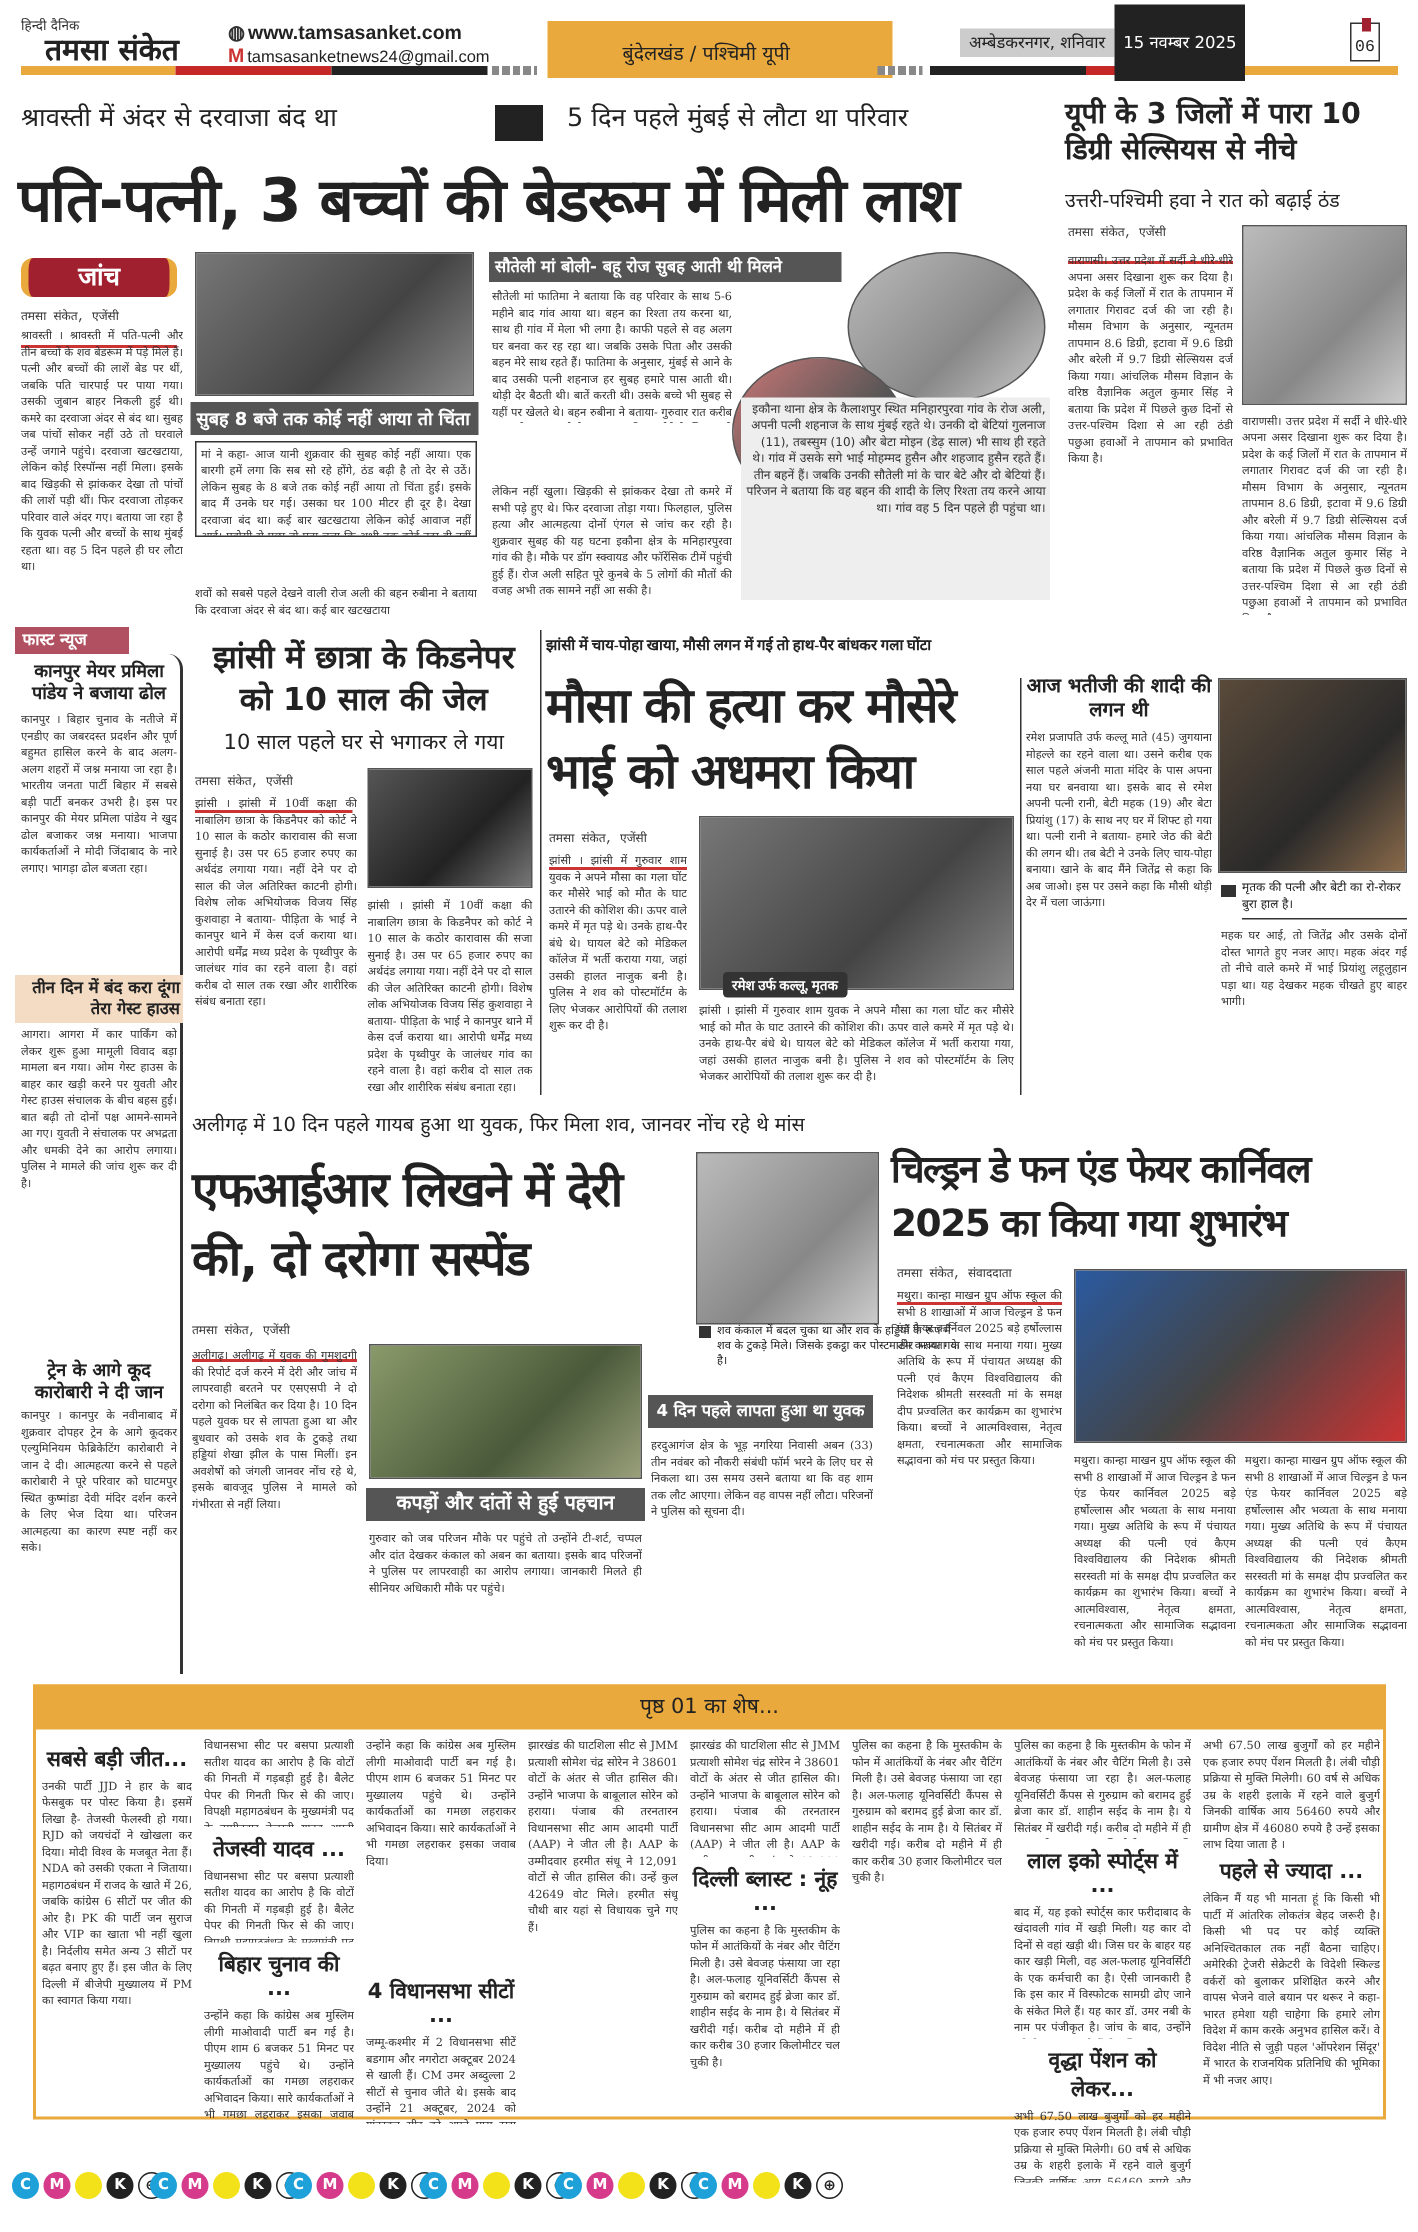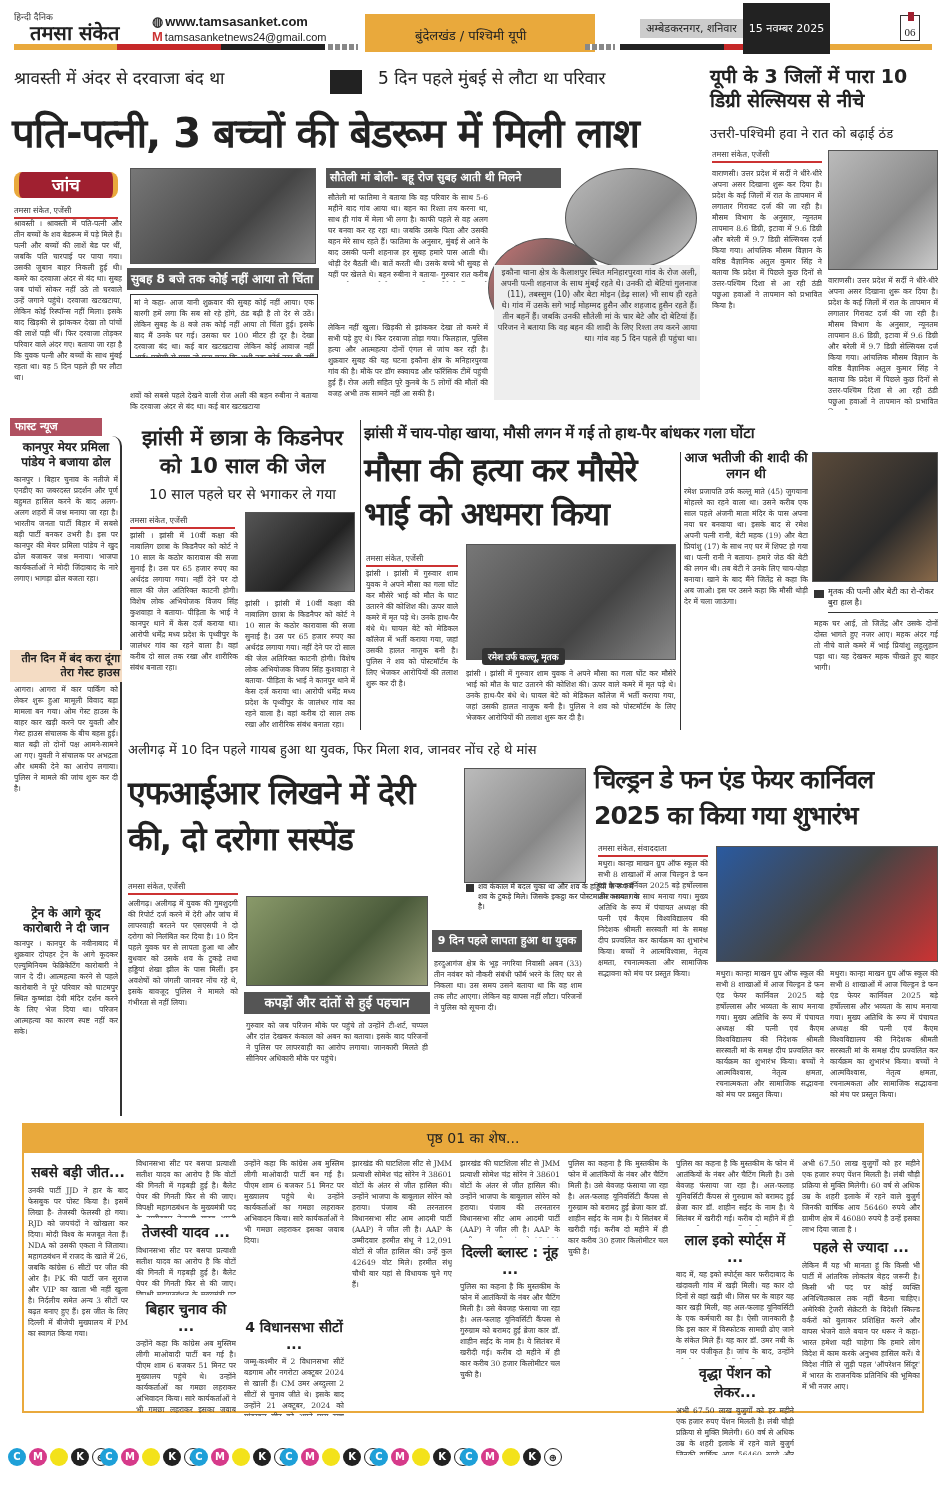"06" .pageno { font-family: Liberation Serif, serif -> Liberation Mono, monospace }
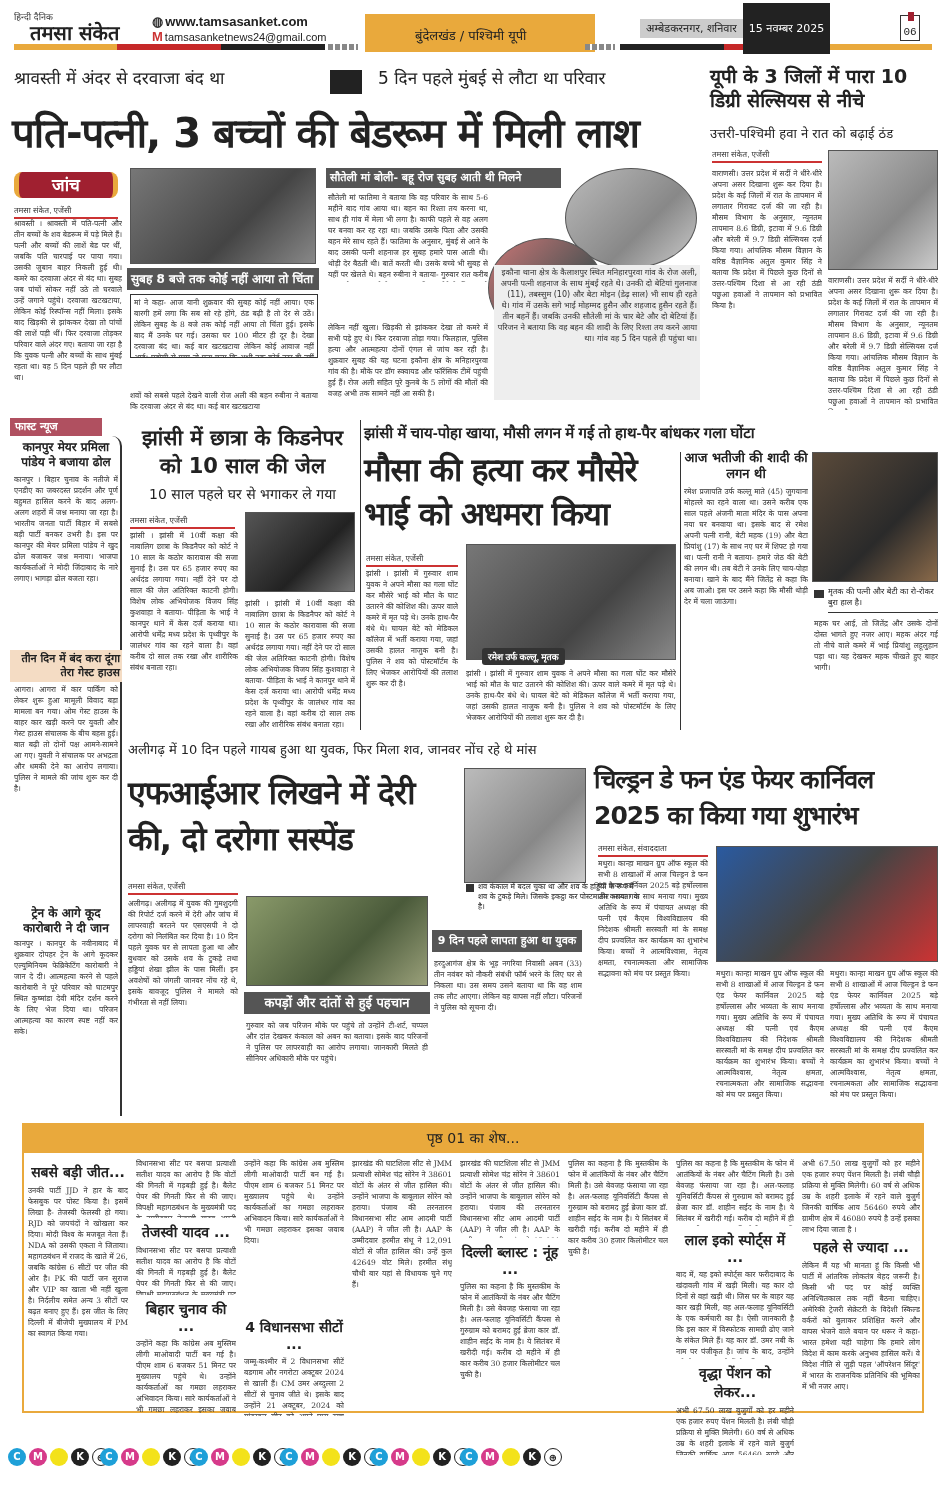"तमसा संकेत, एजेंसी" .byline { font-family: Liberation Sans, sans-serif -> Liberation Mono, monospace; padding-bottom: 2px -> 14px }
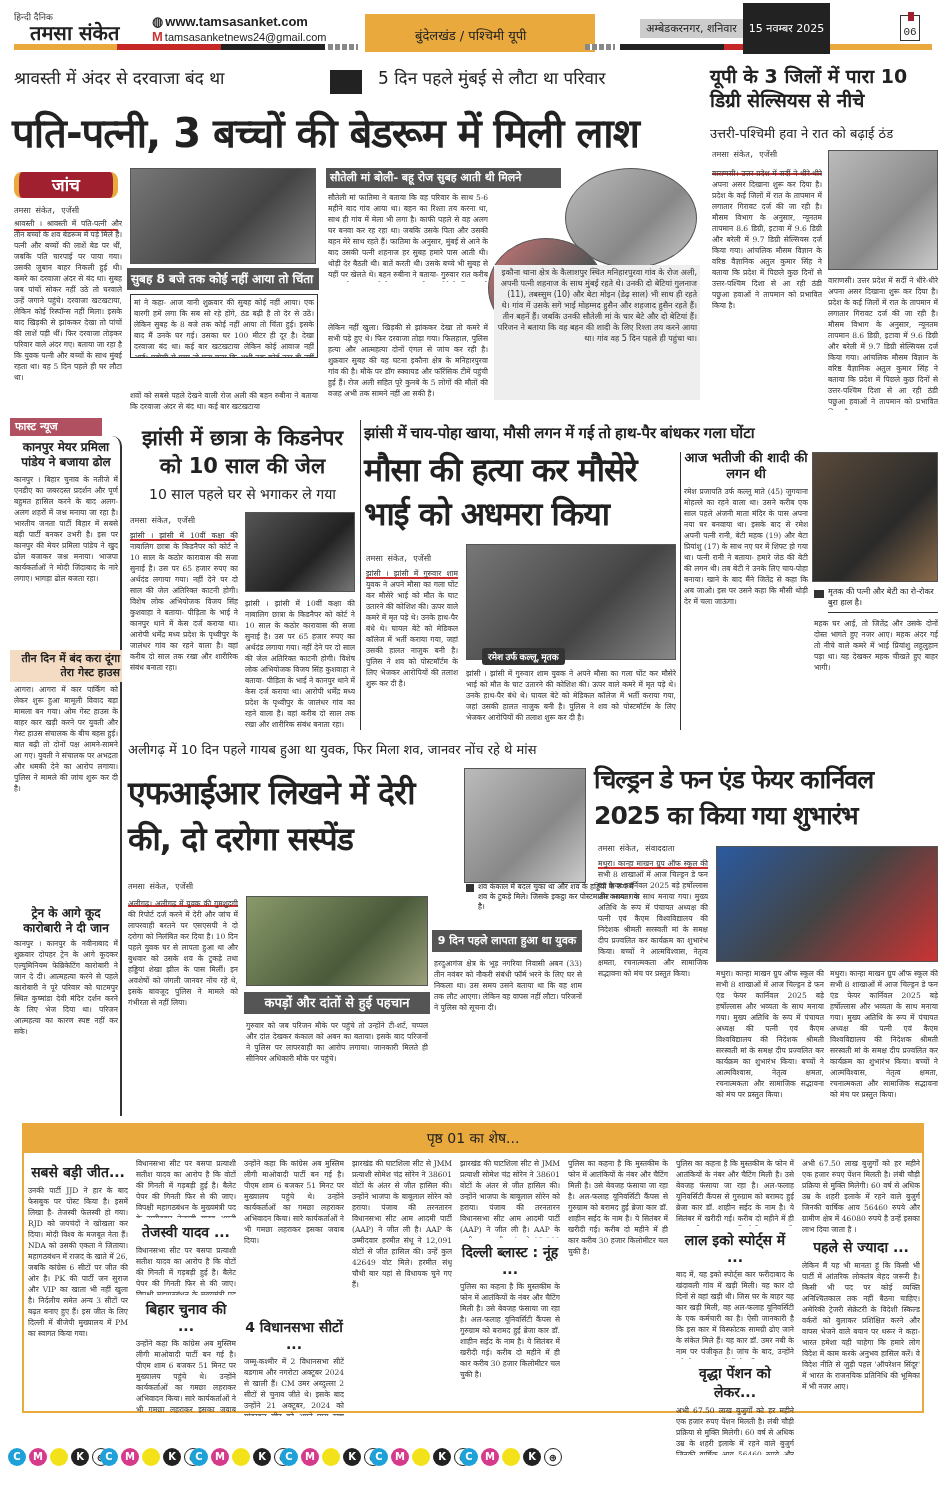"फास्ट न्यूज" .fastnews { width: 92px -> 76px }
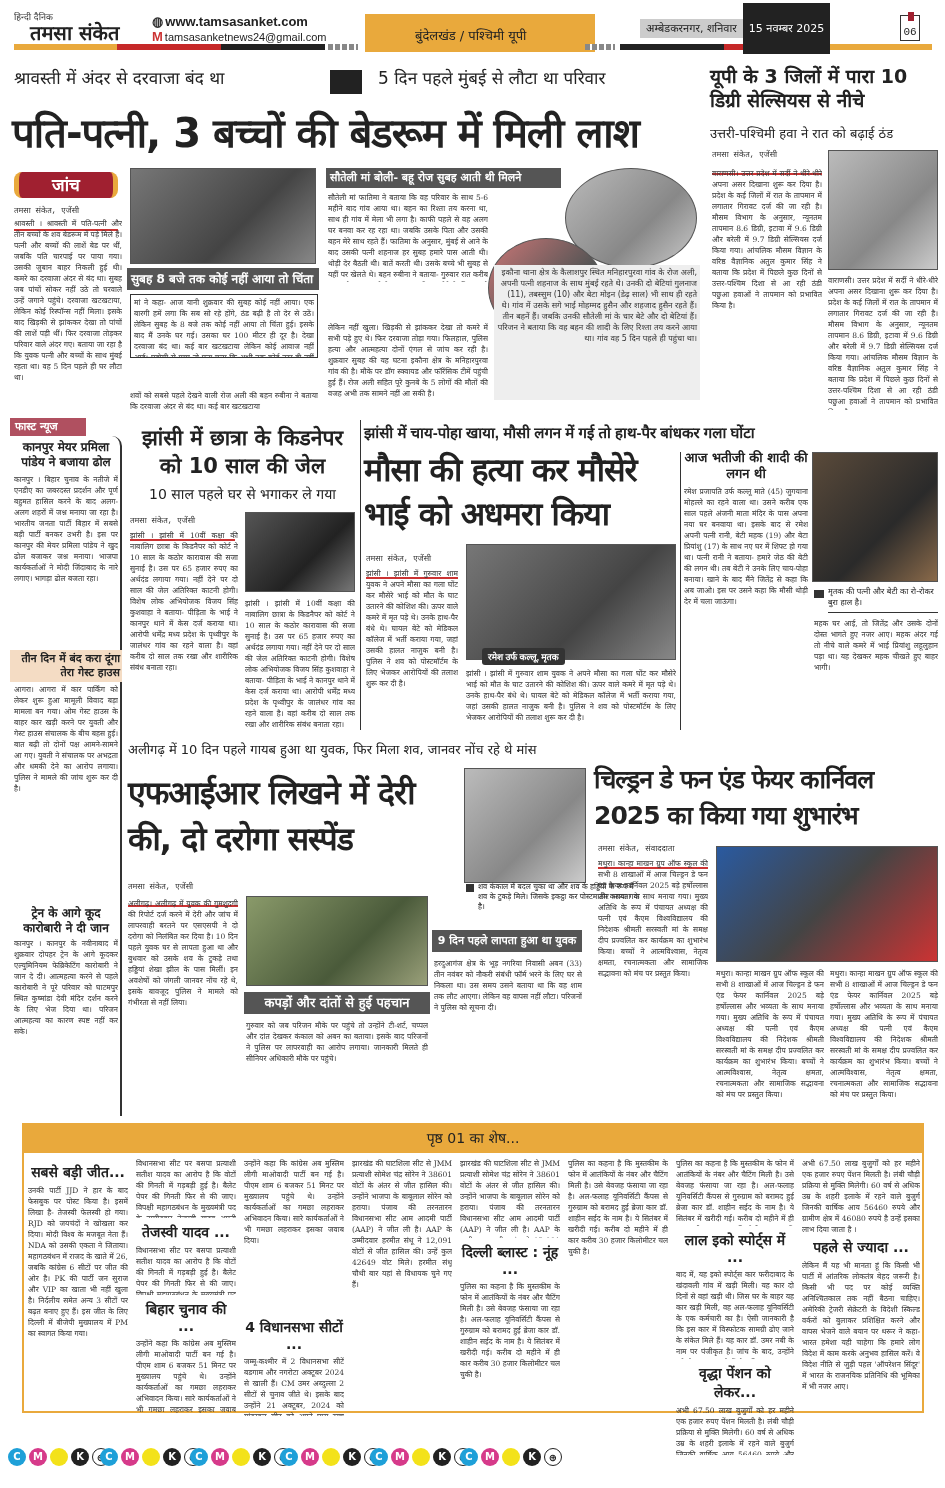"झांसी में चाय-पोहा खाया, मौसी" div.abs { font-family: Liberation Sans, sans-serif -> Liberation Serif, serif; font-size: 15px -> 10px }
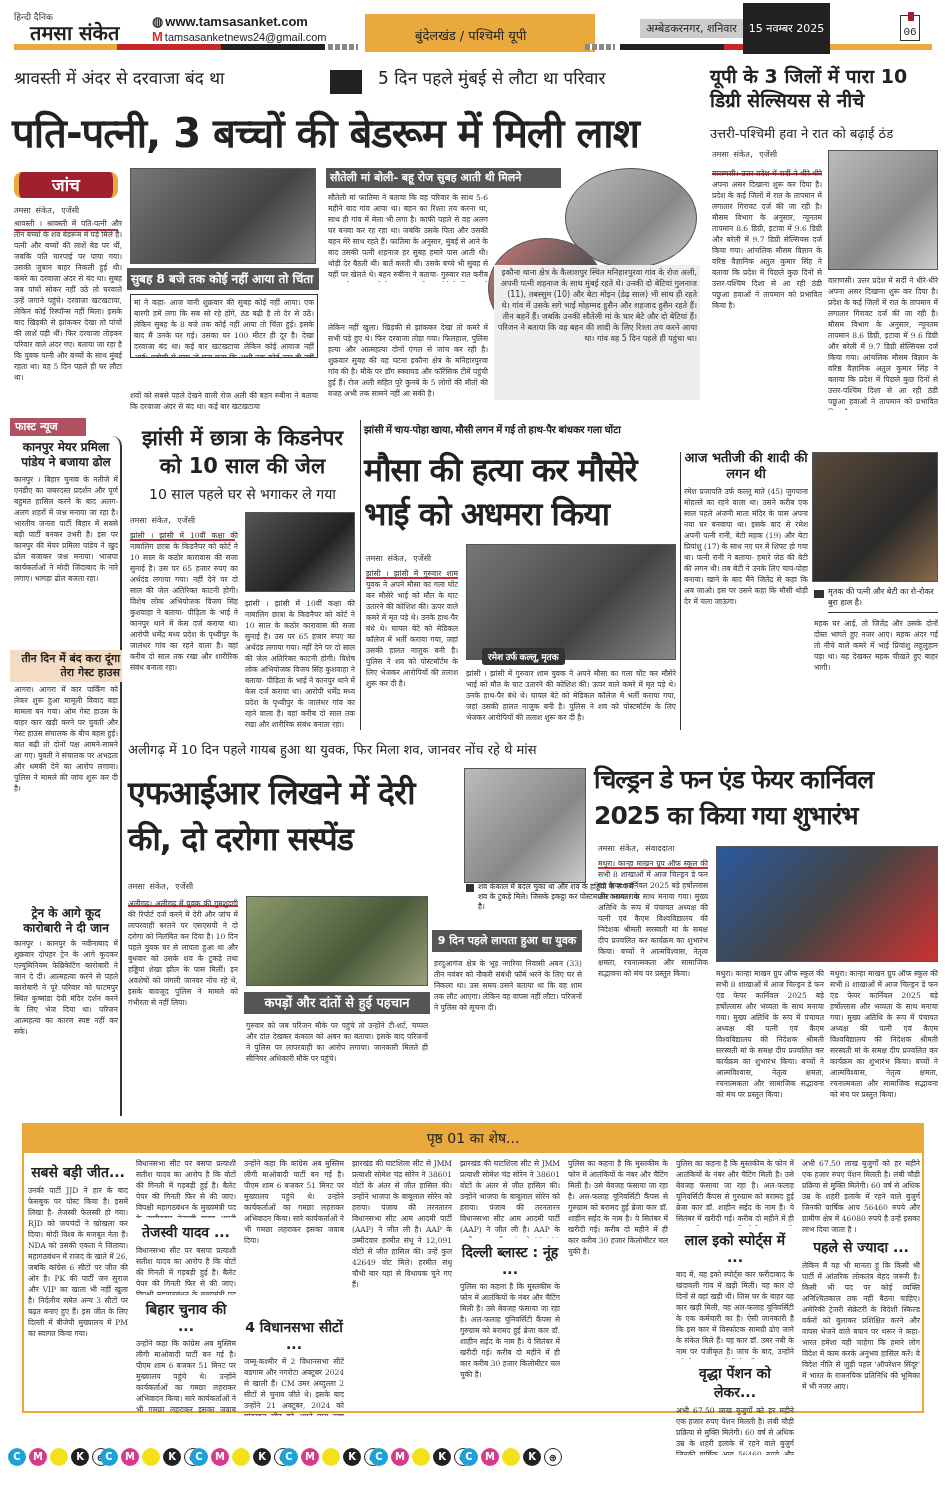"9 दिन पहले लापता हुआ" div.abs { text: 9 -> 4 }
